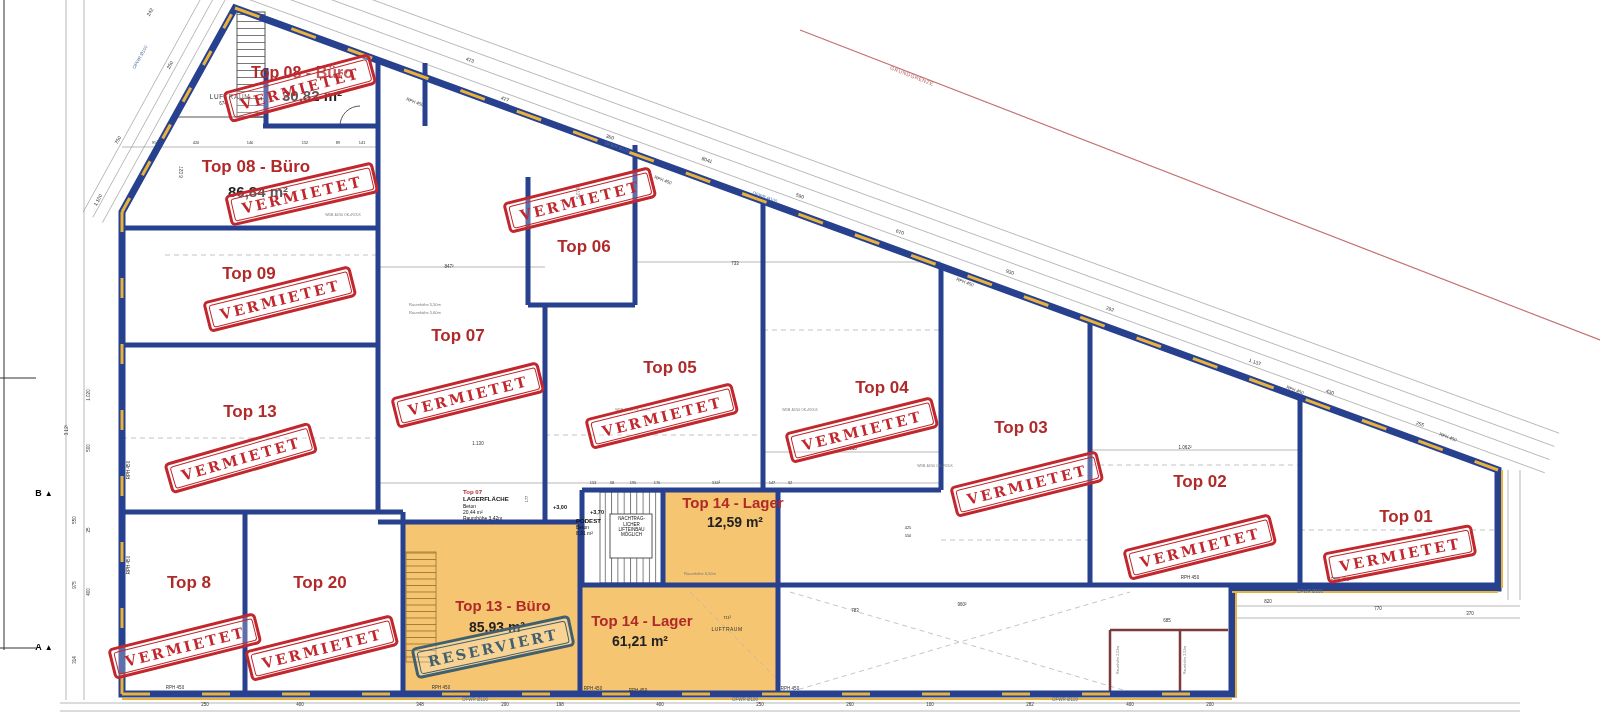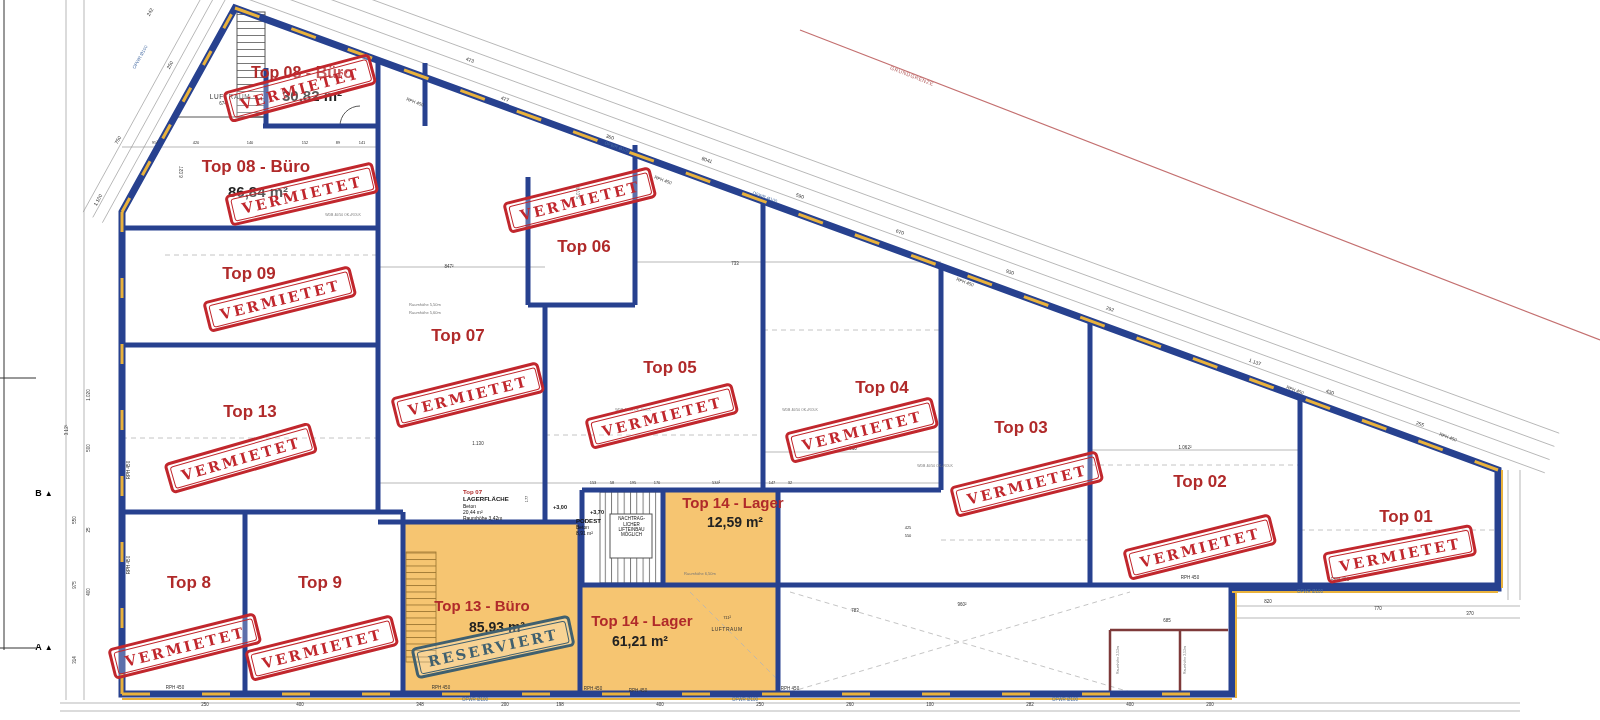"Top 9" div.lbl { text: 9 -> 20 }
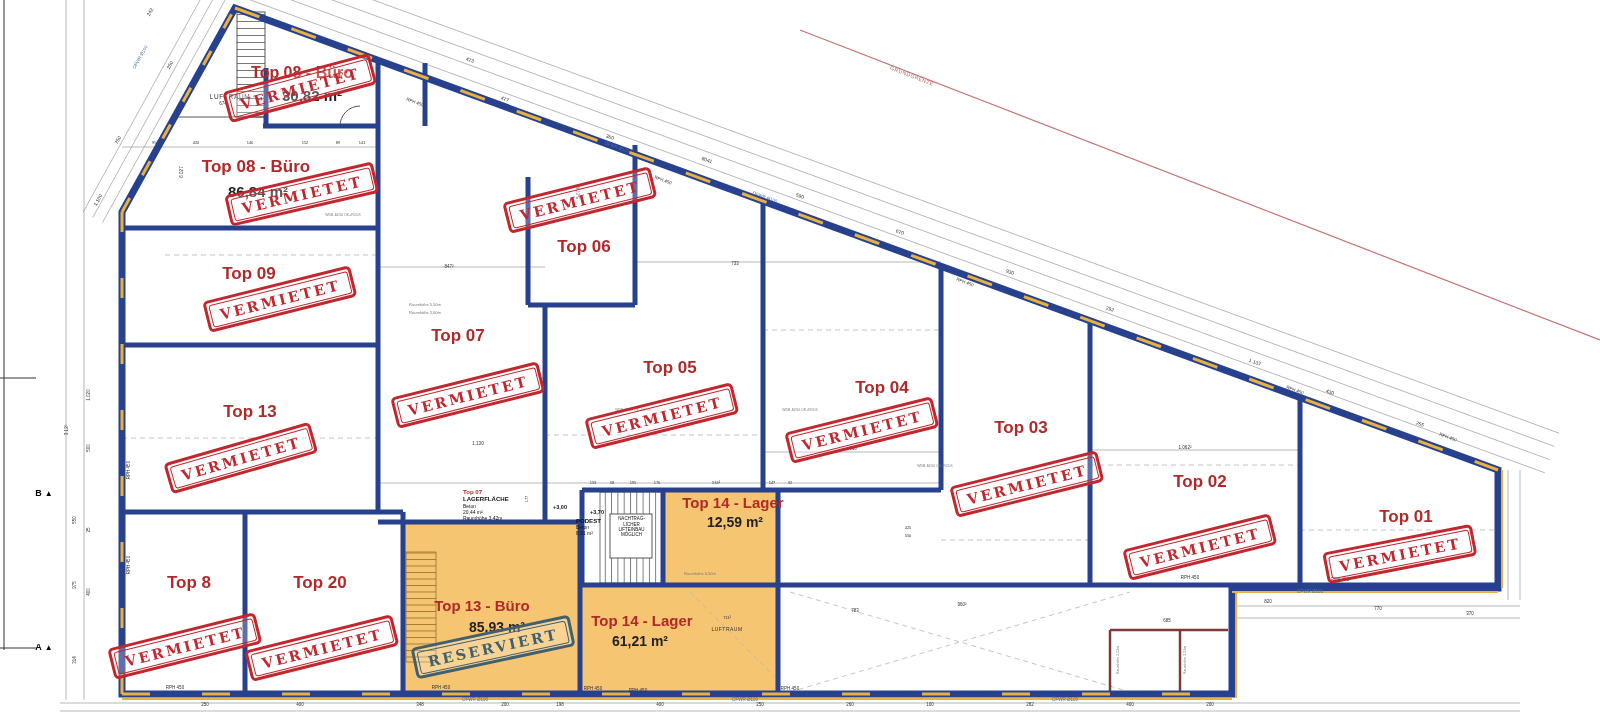"Top 13 - Büro" .u13n { left: 482px -> 503px }
